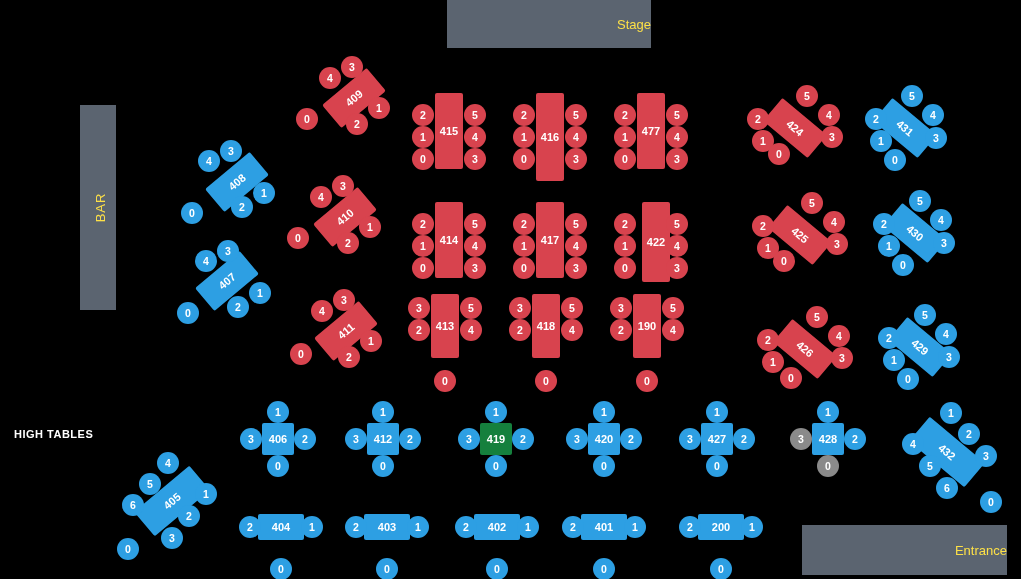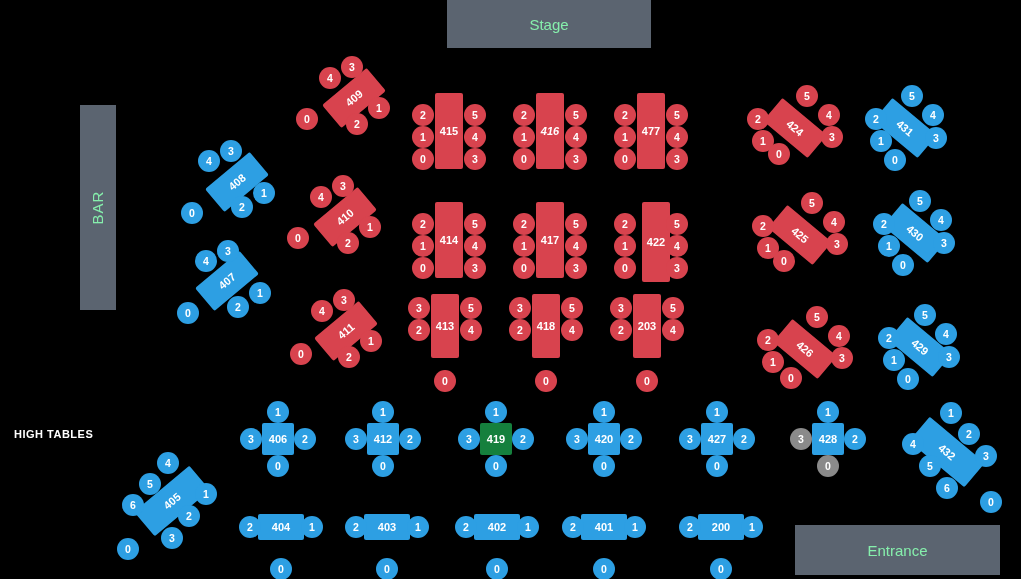"Stage" .zone { color: #86efac -> #fde047; font-size: 15px -> 13px; justify-content: center -> flex-end }
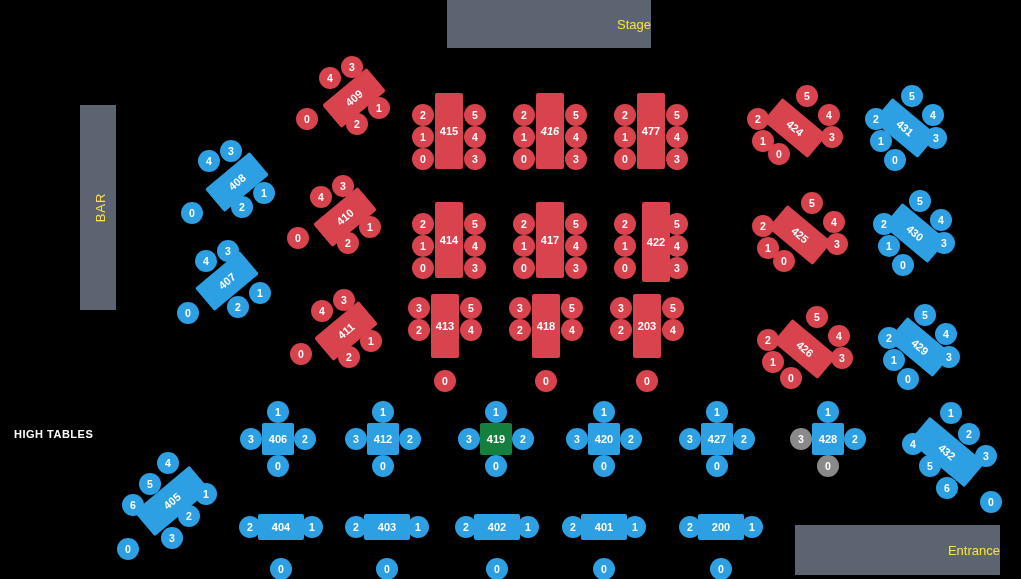"416" div.table { font-style: italic -> none; height: 76px -> 88px }
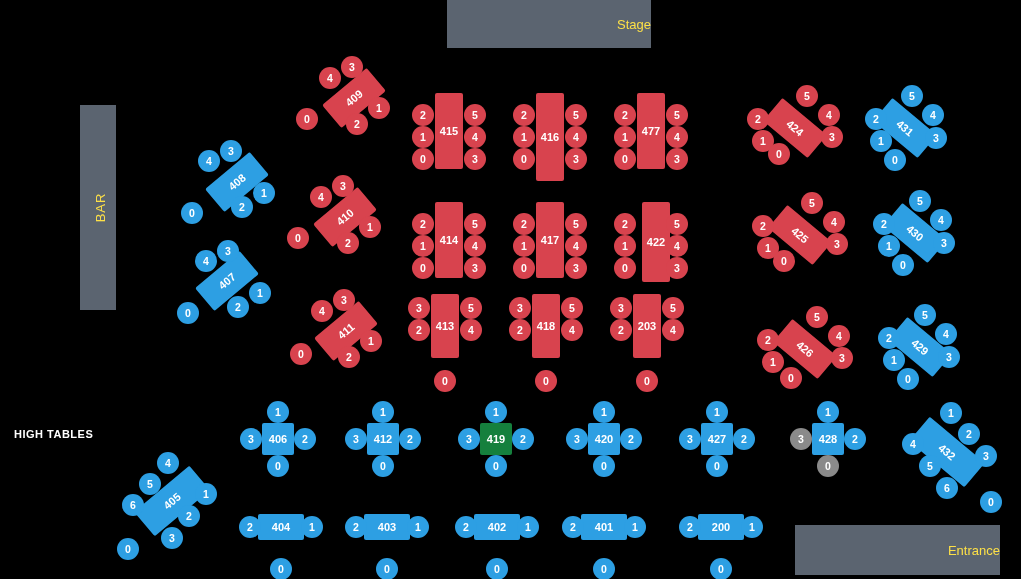"203" div.table { text: 203 -> 190 }
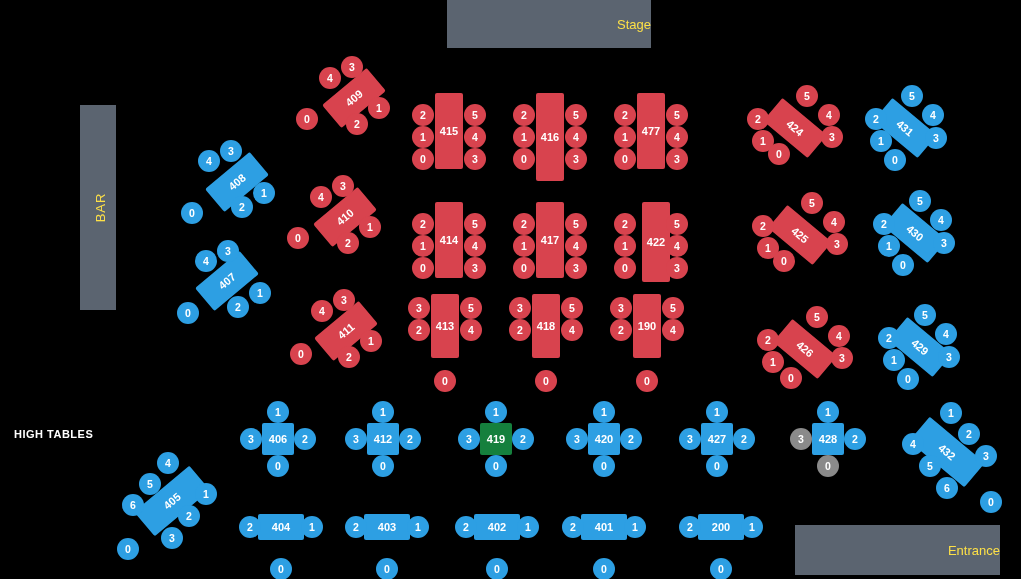"Entrance" div.zone { margin-left: none -> 7px }
